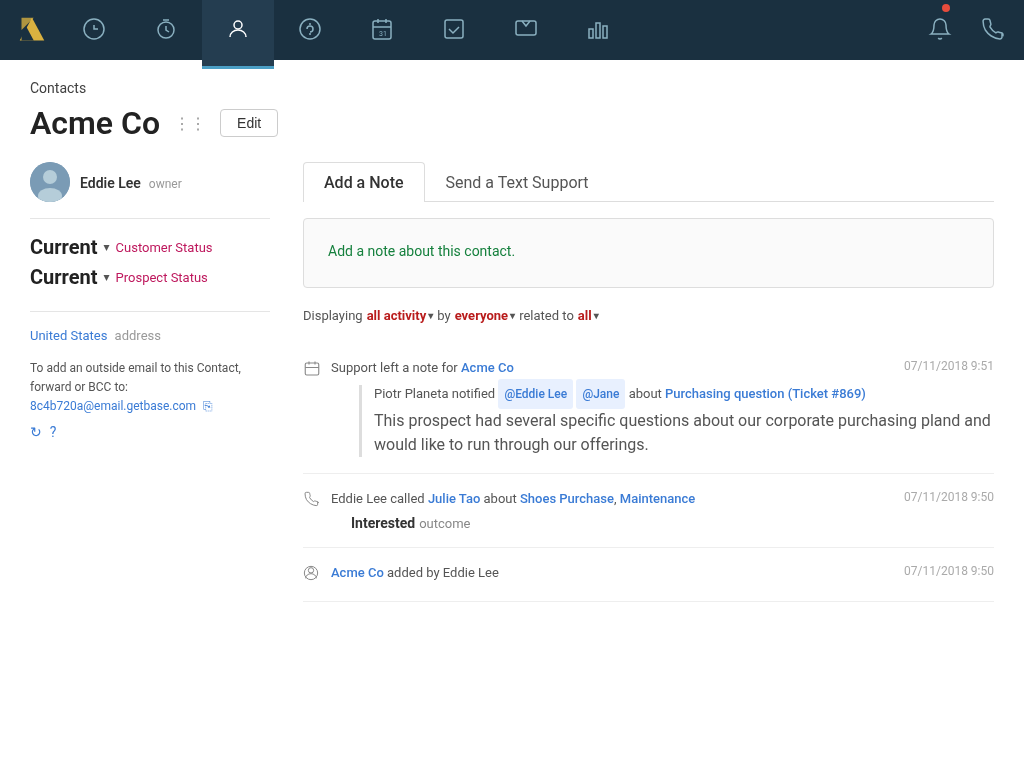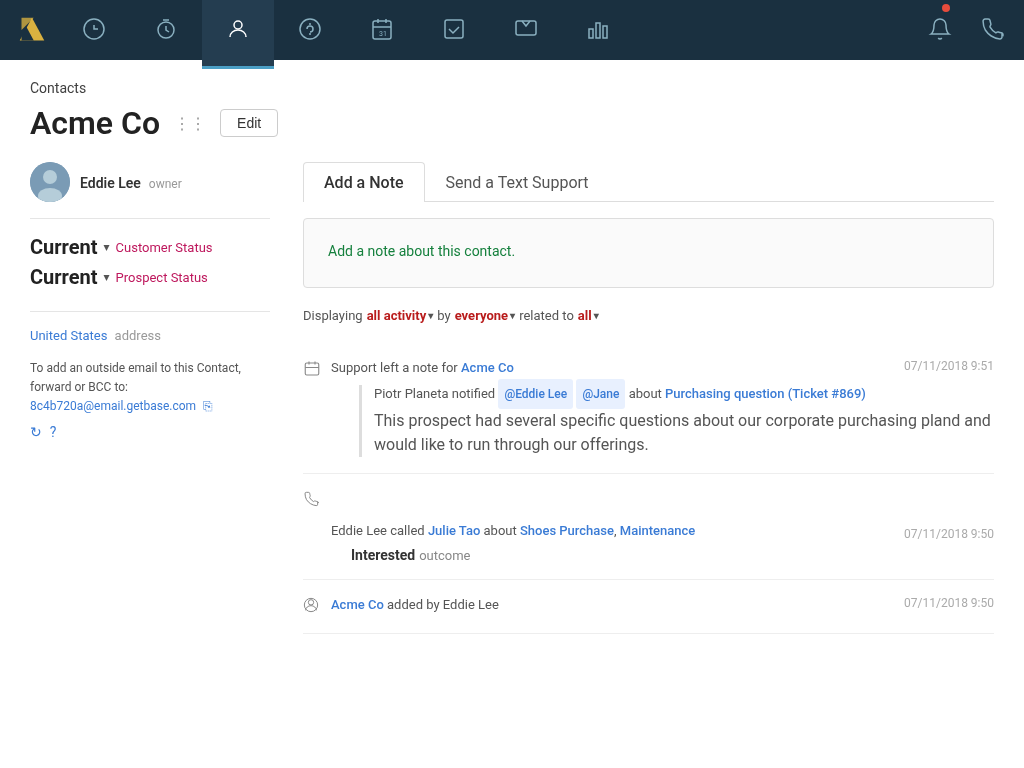"Eddie Lee called Julie Tao" div { align-items: flex-end -> flex-start; margin-top: 32px -> none }
